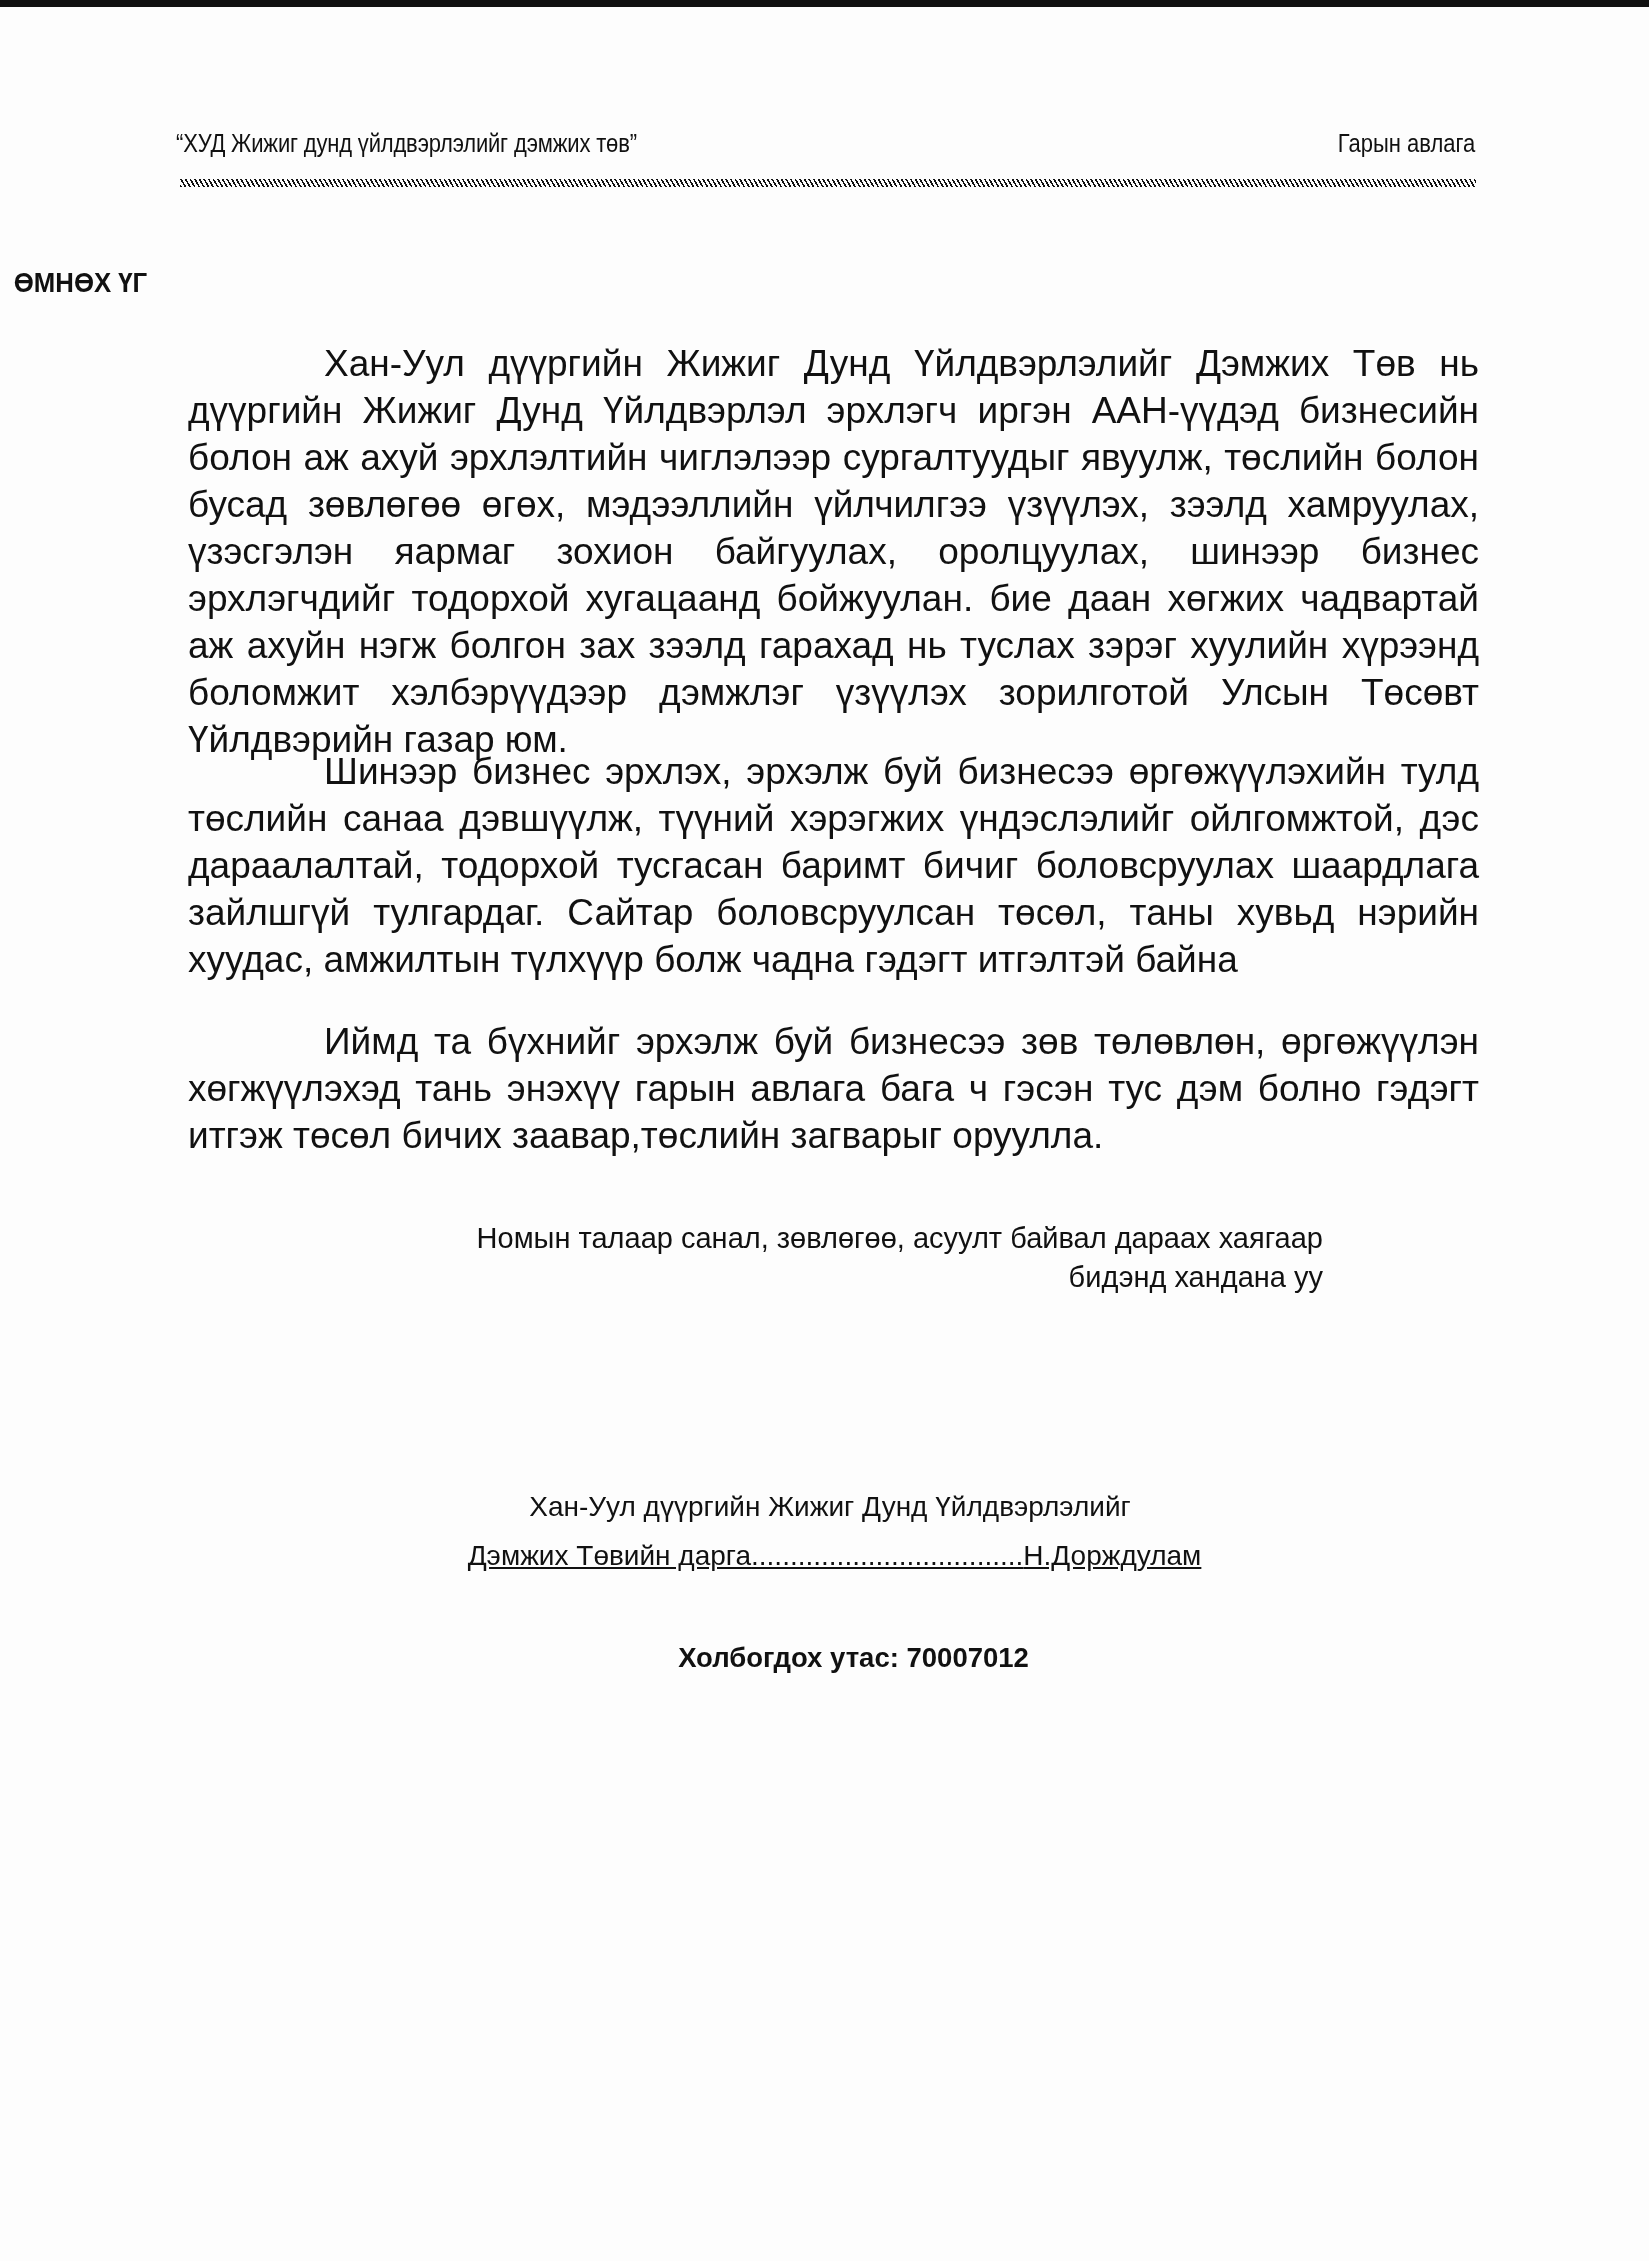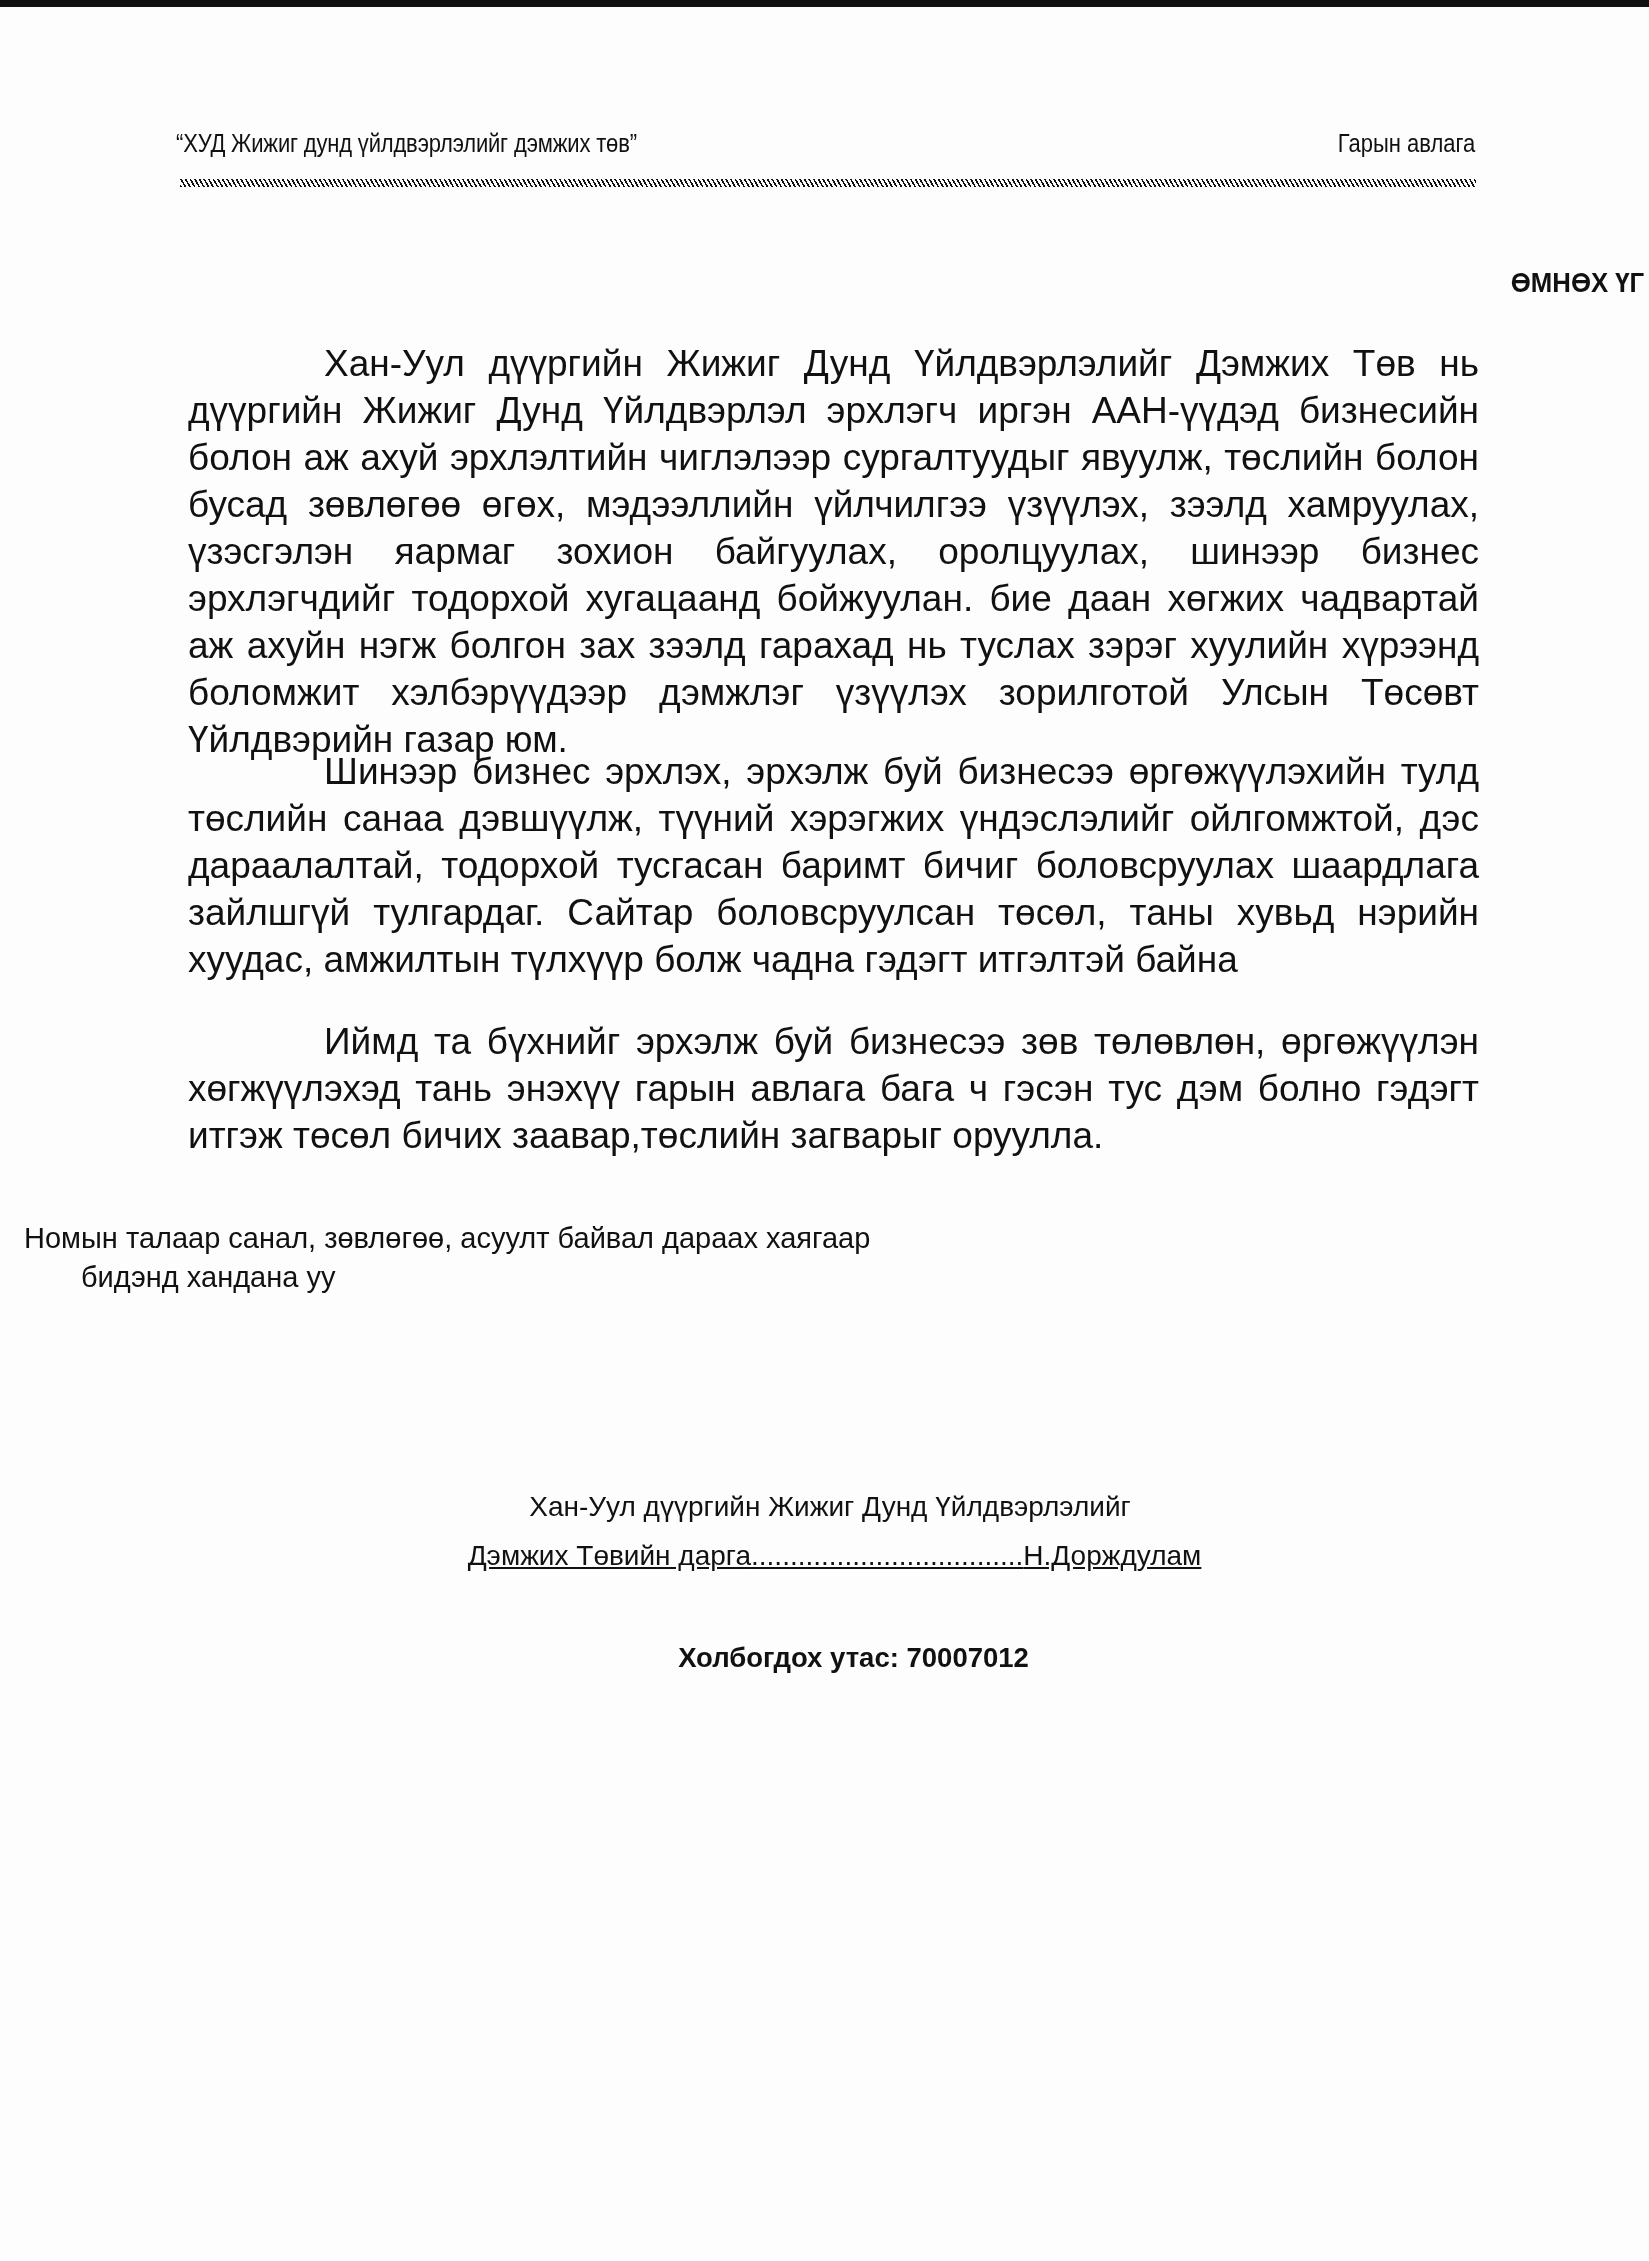"ӨМНӨХ ҮГ" .title { text-align: right -> left }
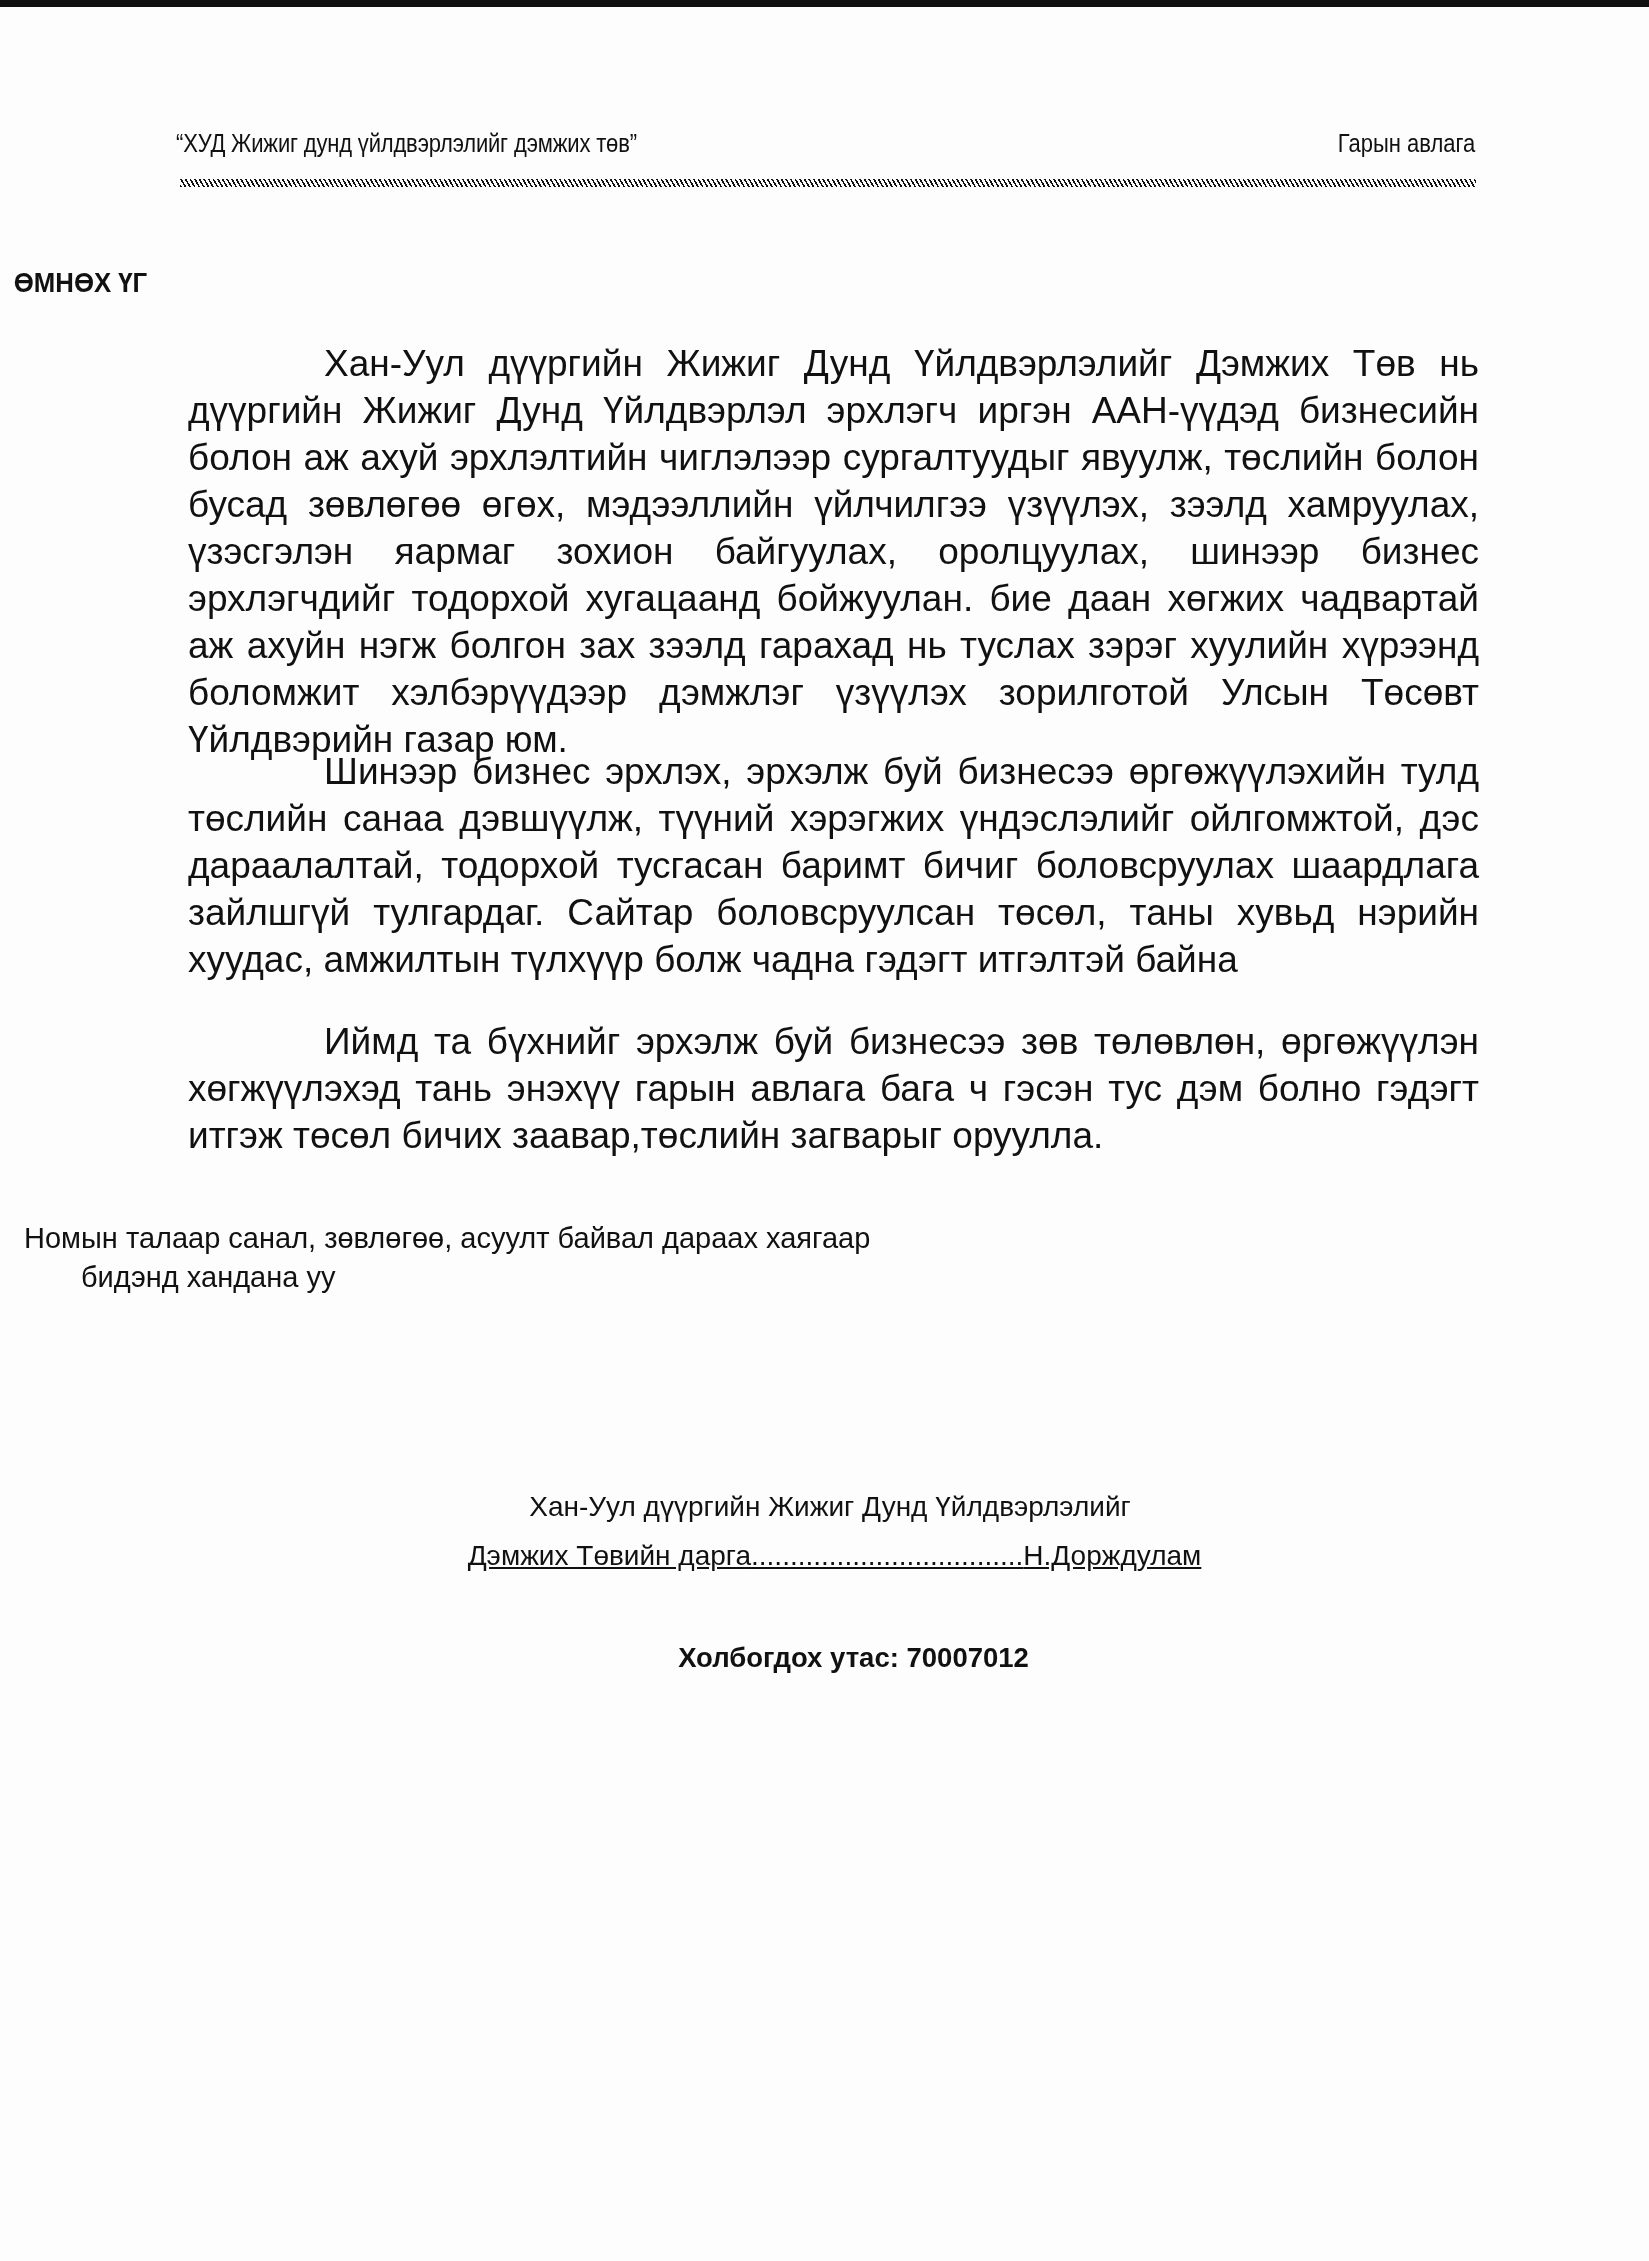"Номын талаар санал, зөвлөгөө, асуулт" .contact-note { text-align: left -> right }
